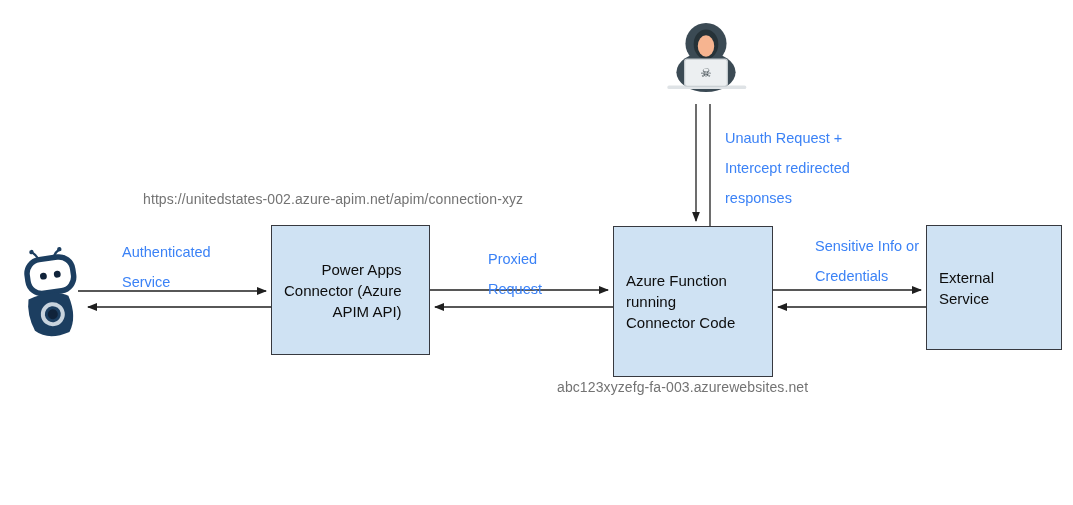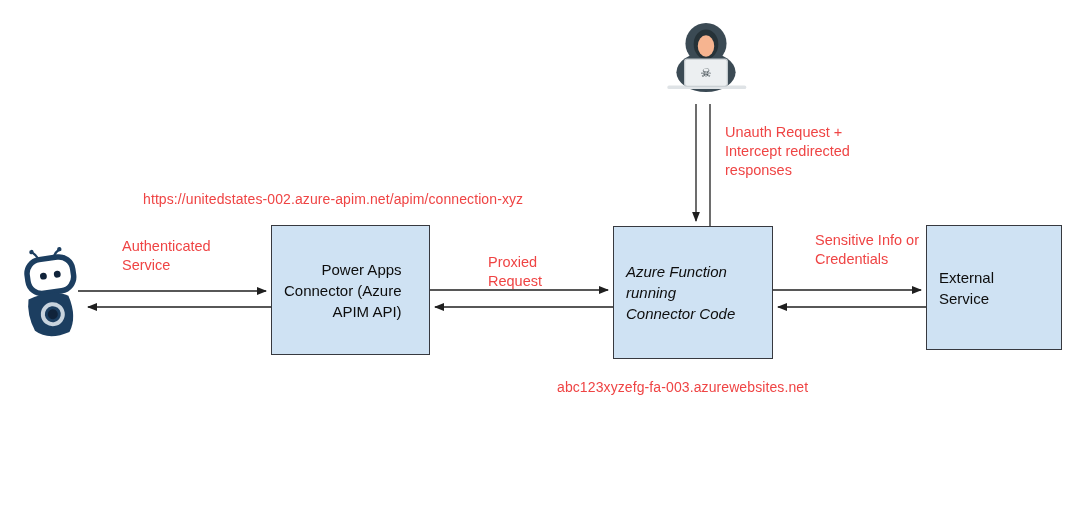"Unauth Request +" .edge-label { color: #ef4444 -> #3b82f6; line-height: 19px -> 30px }
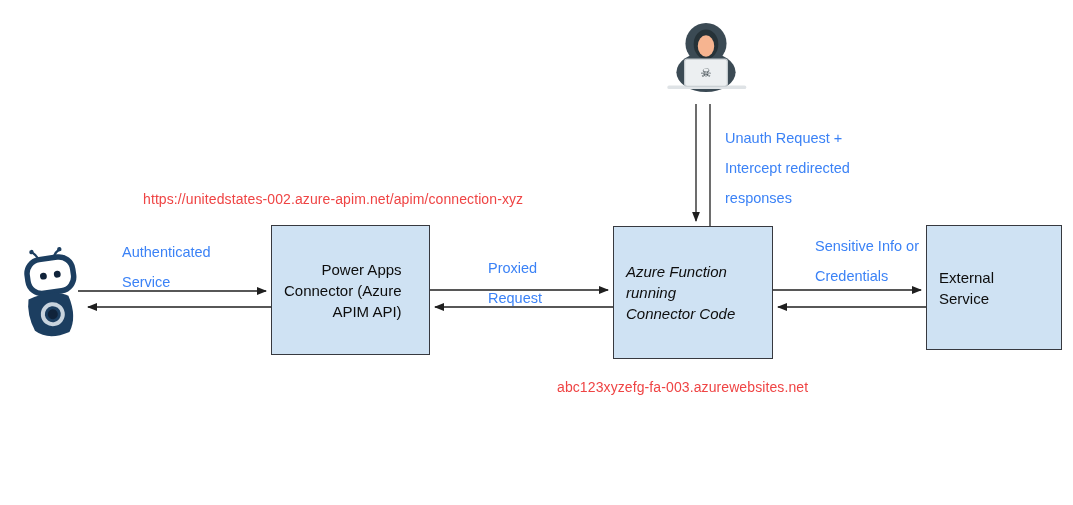"https://unitedstates-002.azure-apim.net/" .caption { color: #ef4444 -> #737373 }
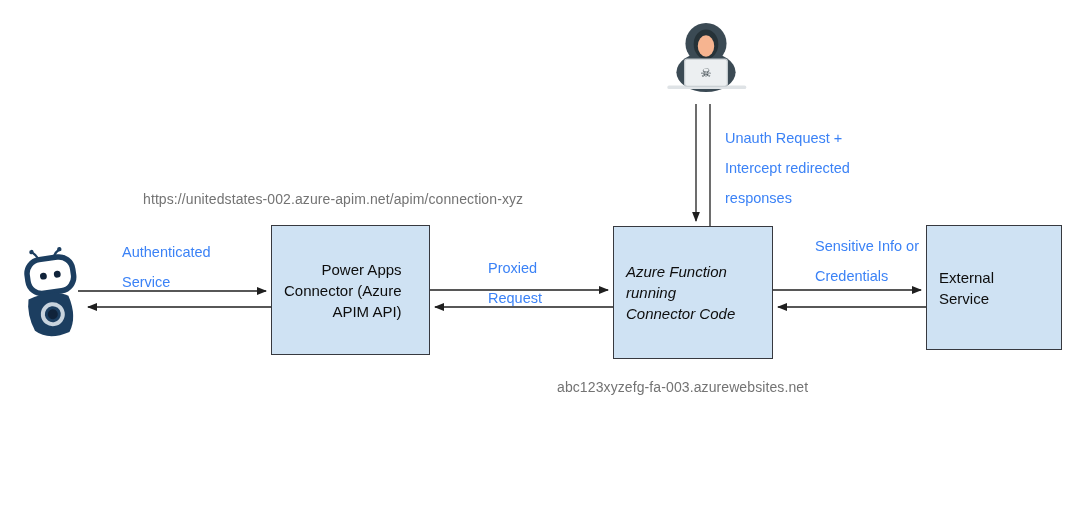"Proxied" div.edge-label { margin-top: 9px -> none }
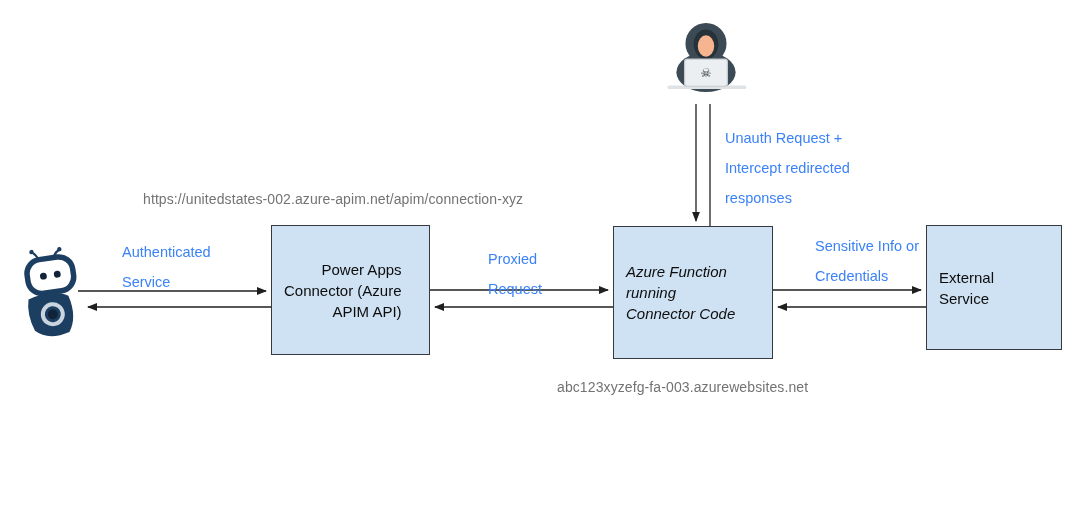"Azure Function" div.node { font-style: italic -> none; height: 133px -> 151px }
